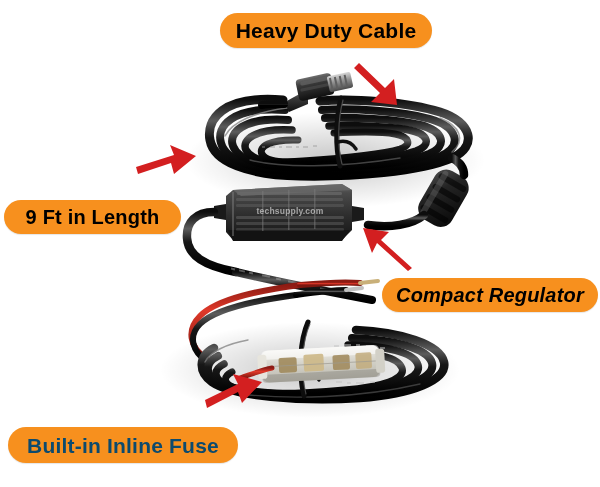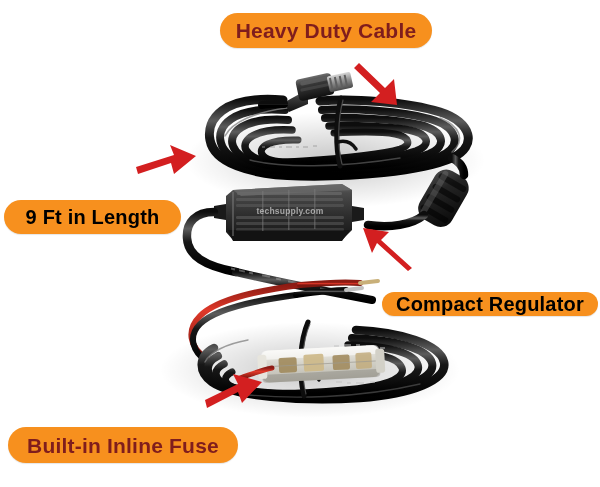"Heavy Duty Cable" div.callout { color: #7f1d1d -> #000000 }
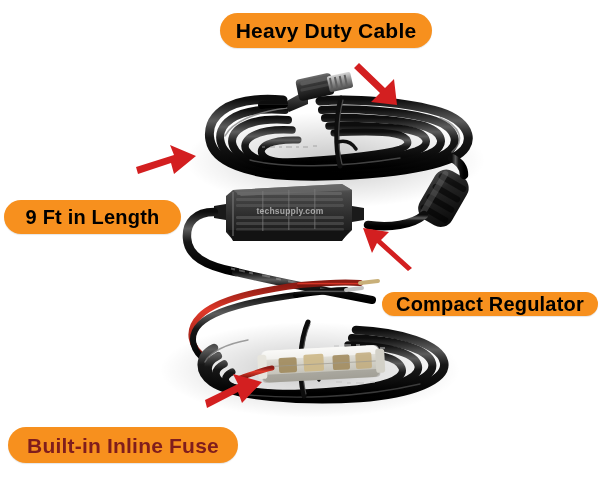"Compact Regulator" #callout-compact-regulator { font-style: none -> italic; height: 24px -> 34px; top: 292px -> 278px }
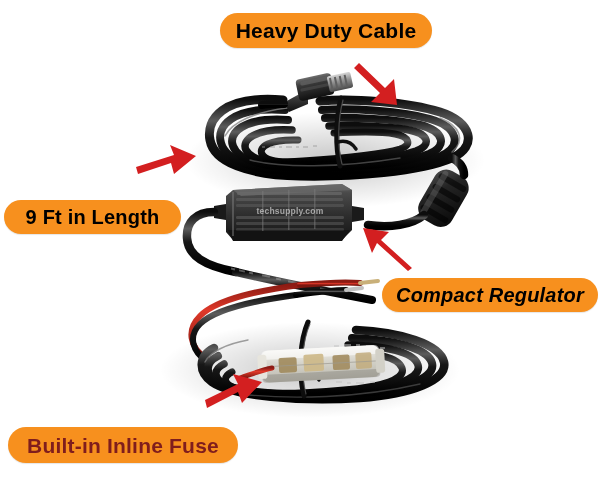"Built-in Inline Fuse" div.callout { color: #7f1d1d -> #0c4a6e }
